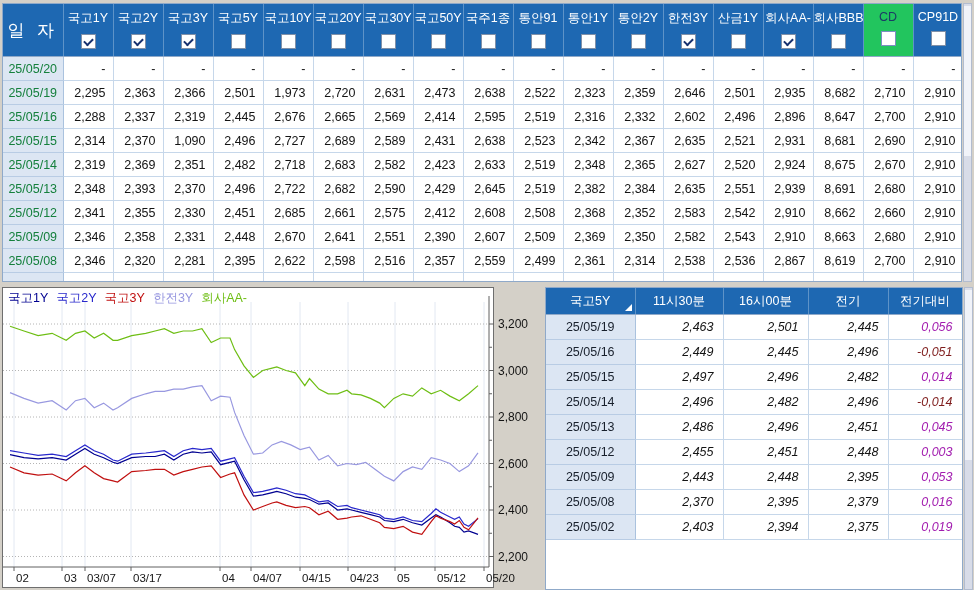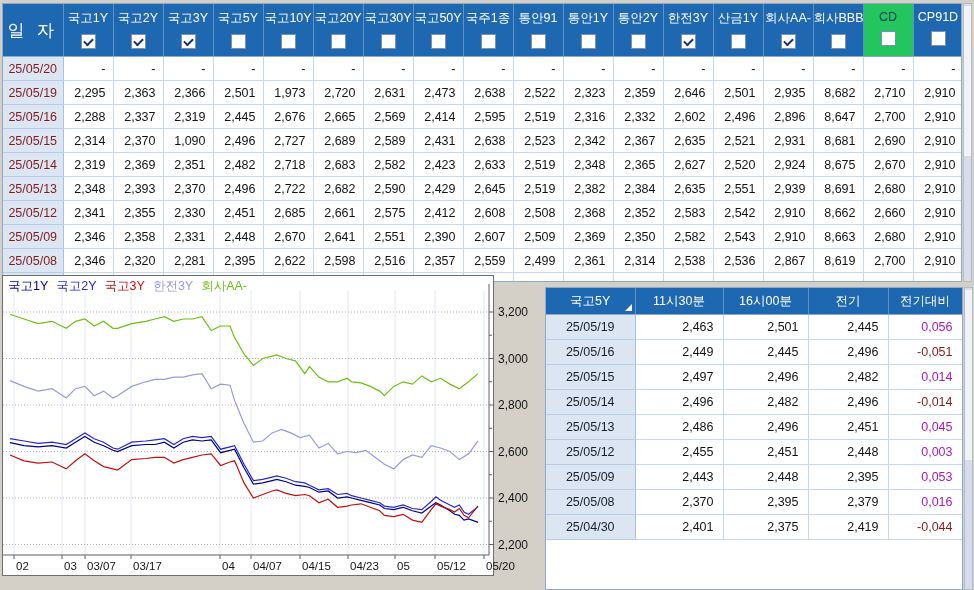"25/05/20" td.dcell { color: #7f1d1d -> #15803d }
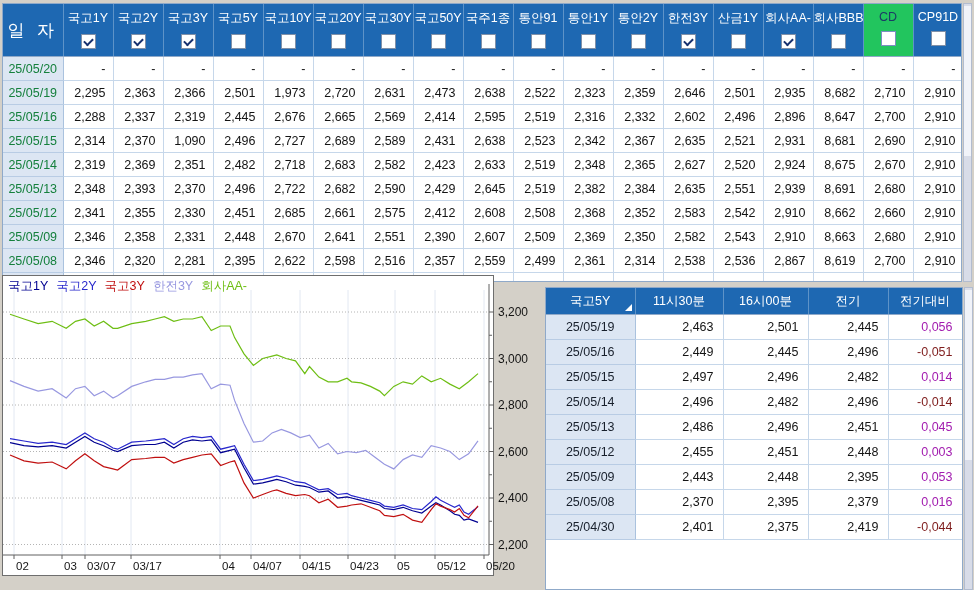"국고1Y 국고2Y 국고3Y 한전3Y 회사AA-" .chart-panel { top: 275px -> 287px }
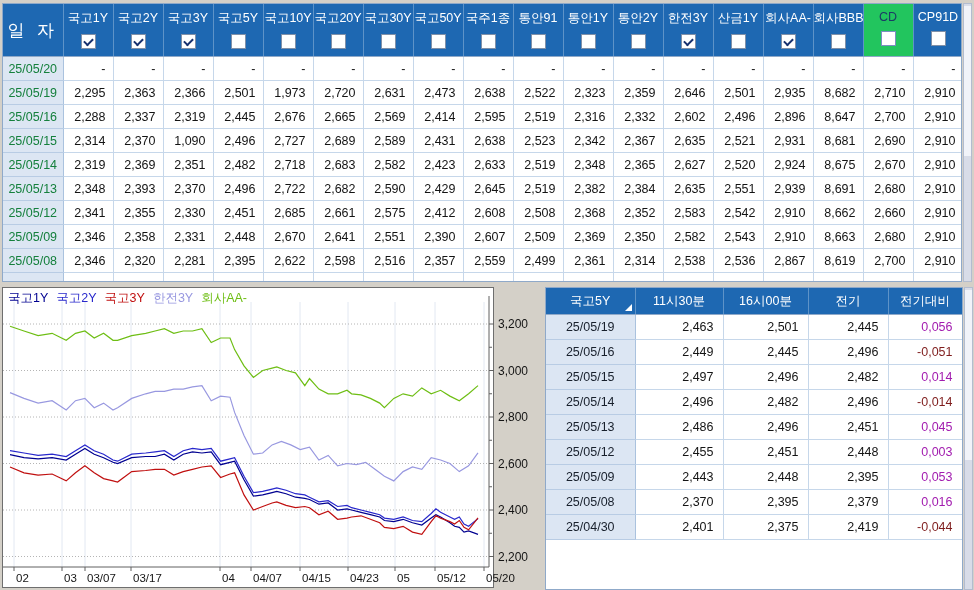"2,463" td.dval { font-style: none -> italic }
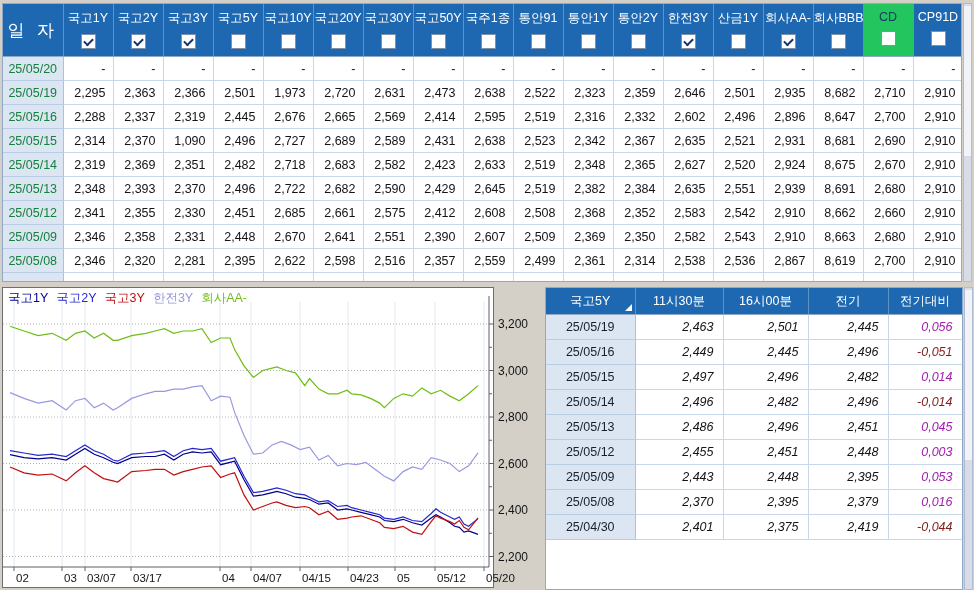"25/05/02" tr { html: none -> <tr> <td>25/05/02</td> <td>2,403</td> <td>2,394</td> <td>2,375</td> <td>0,019</td> </tr> }
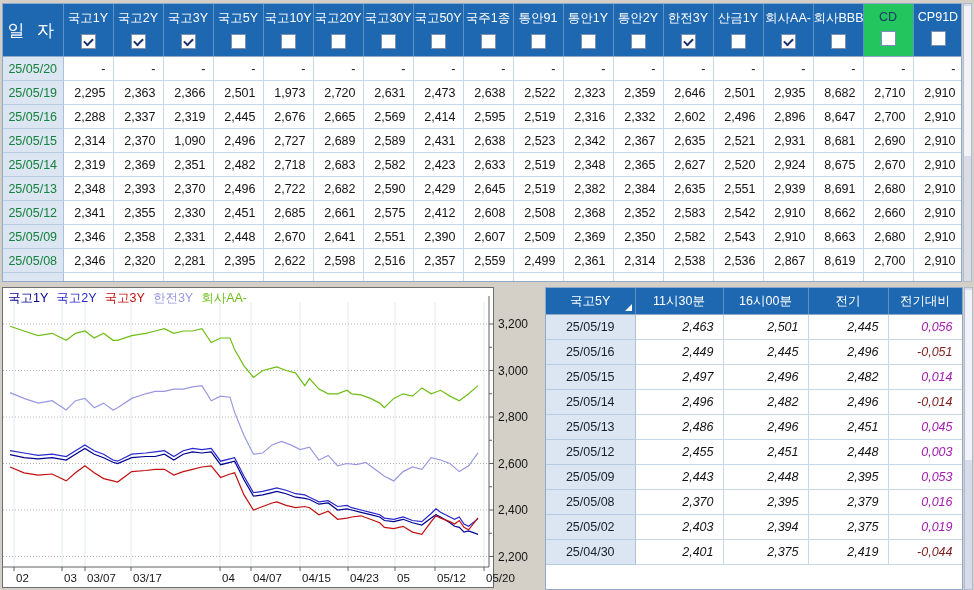"25/04/30" tr { html: <tr> <td>25/04/30</td> <td>2,401</td> <td>2,375</td> <td>2,419</td> <td>-0,044</td> </tr> -> none }
